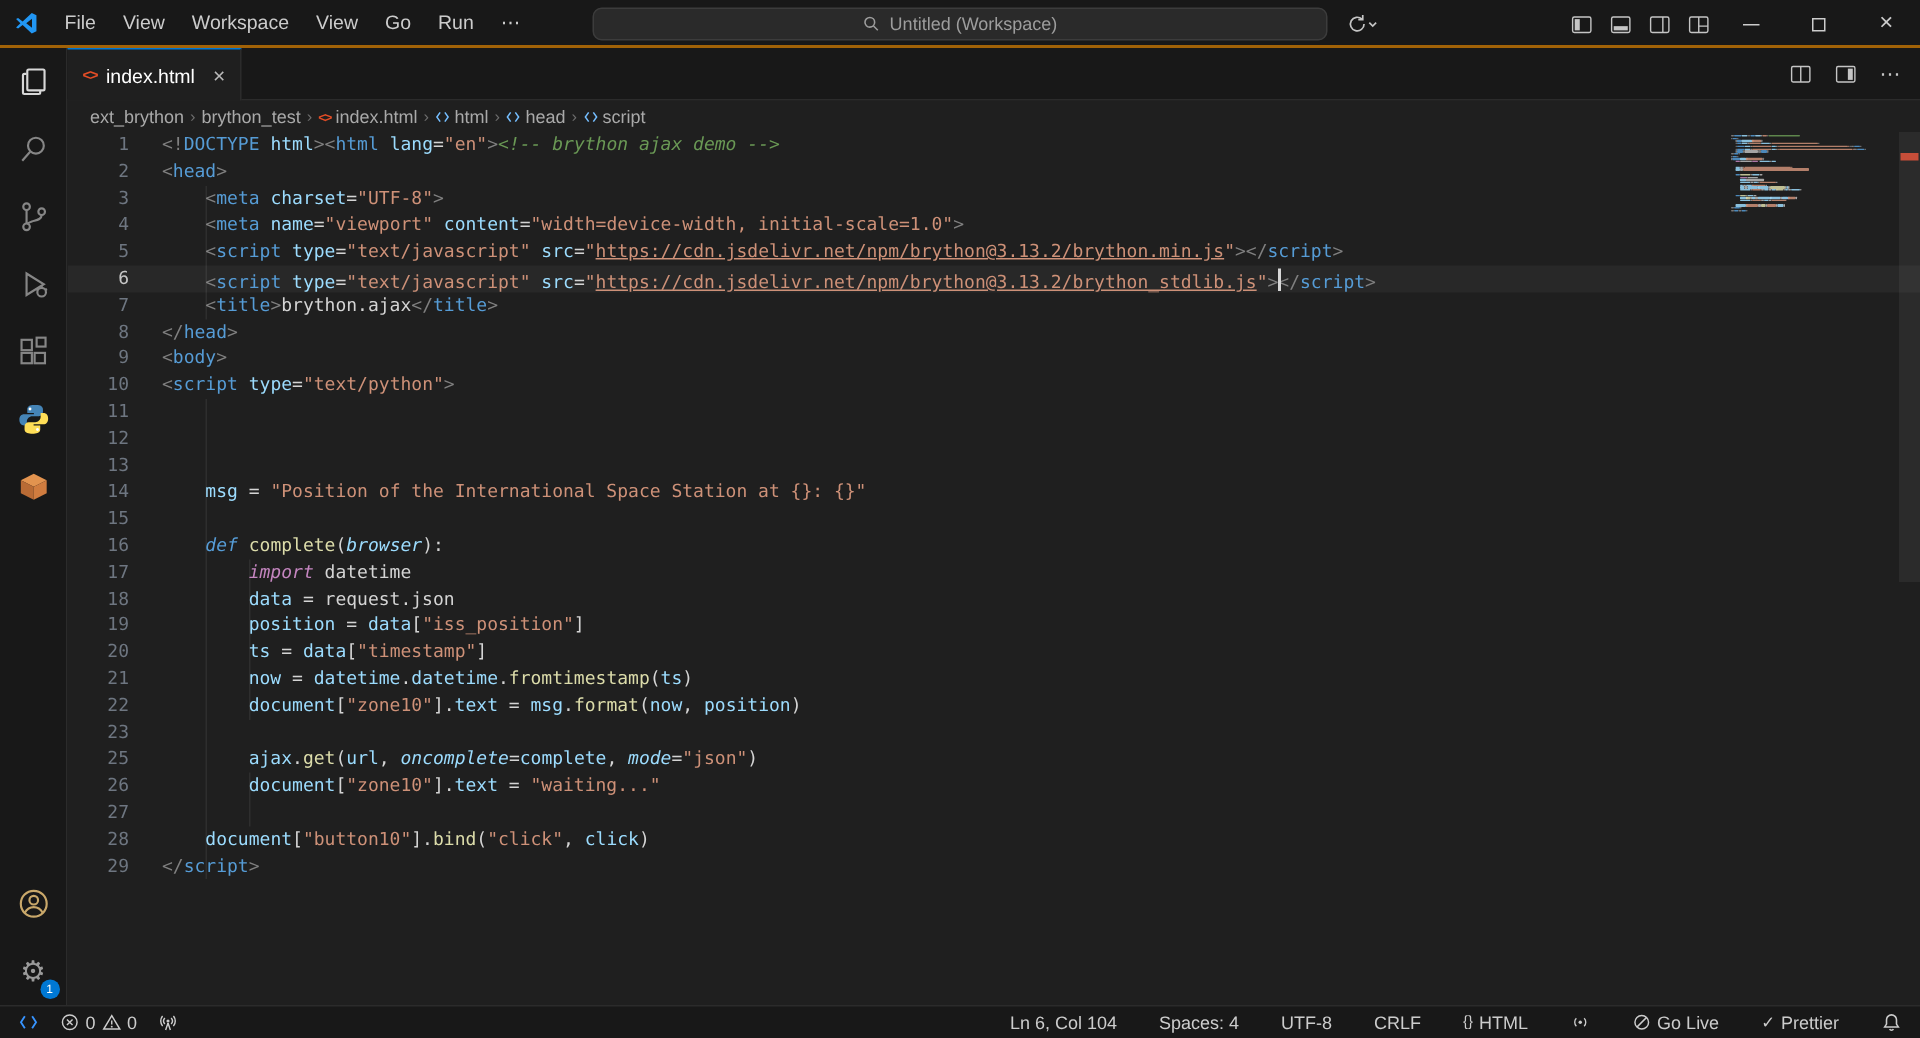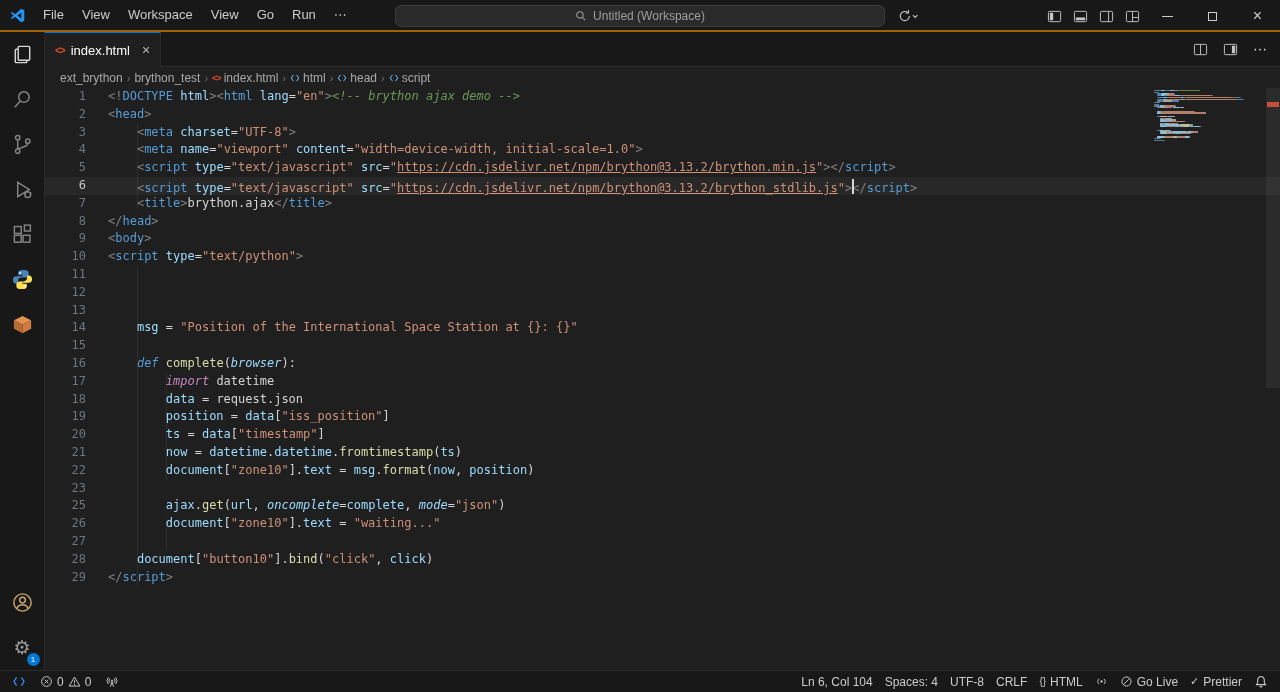"Ln 6, Col 104" .sb-right { gap: 0 -> 16px }
